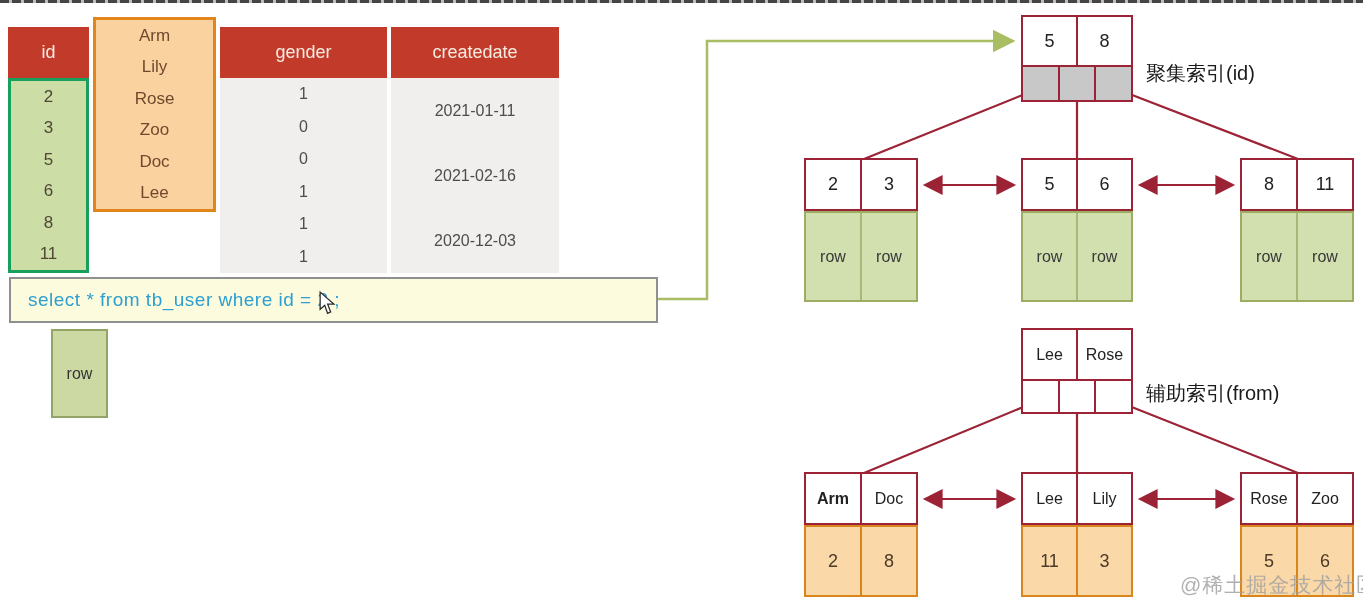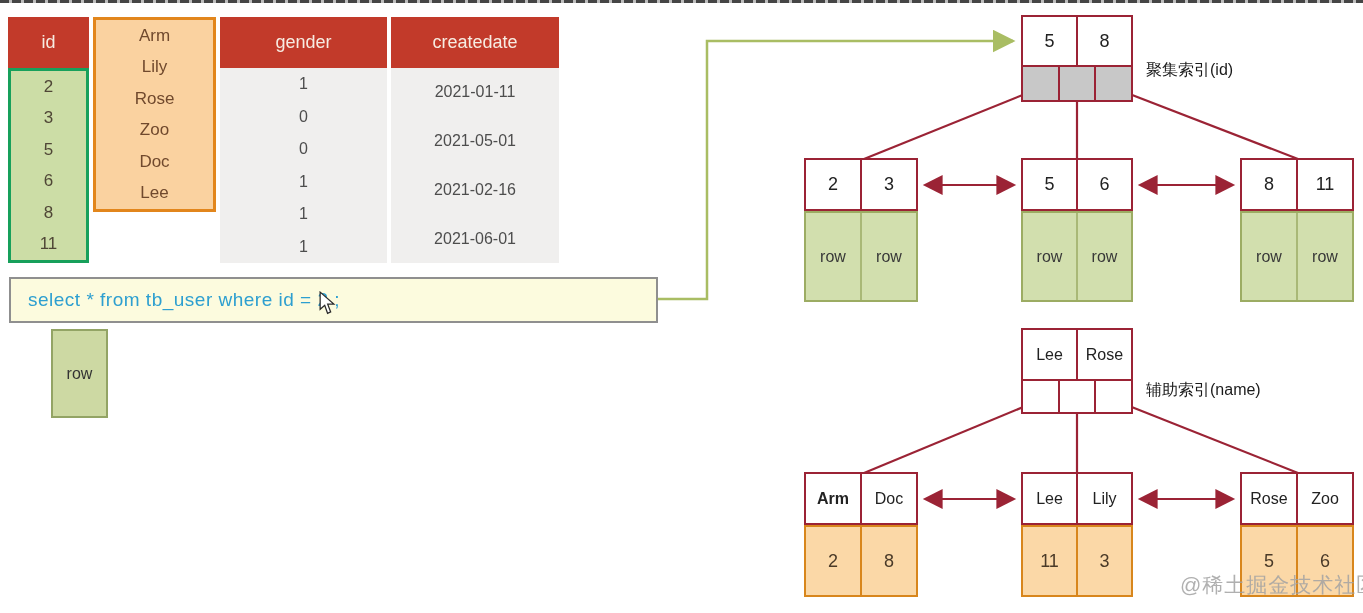"id" .th { margin-top: none -> 10px }
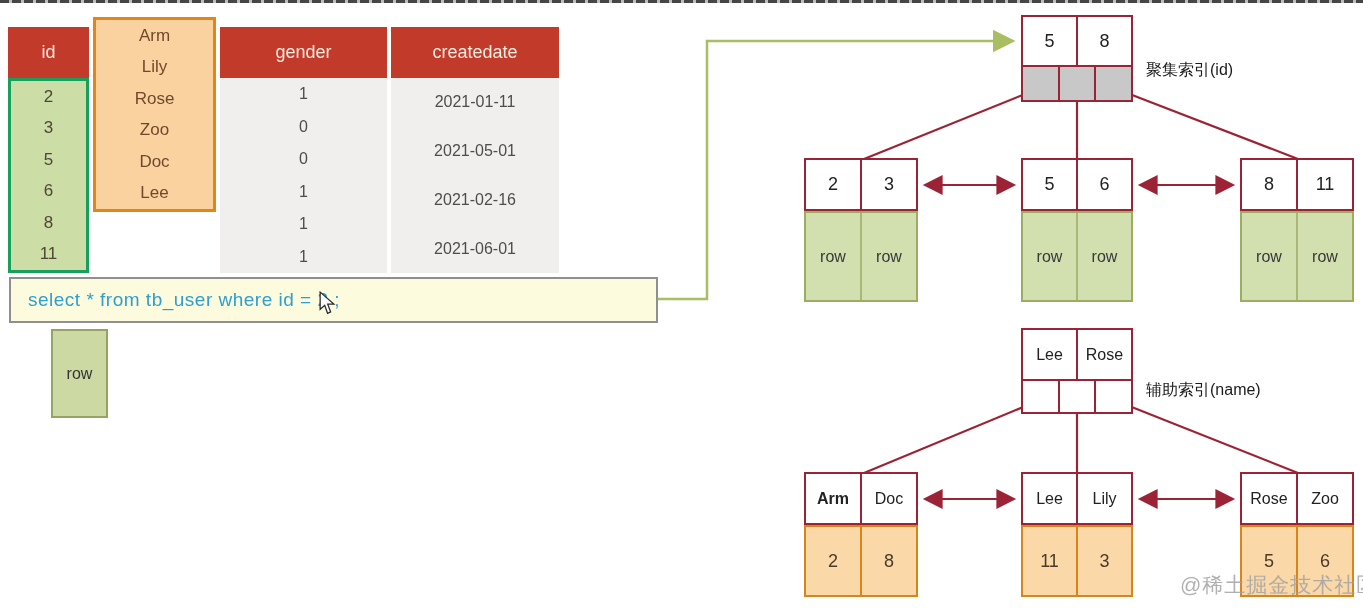"聚集索引(id)" .treelabel { font-size: 16px -> 20px }
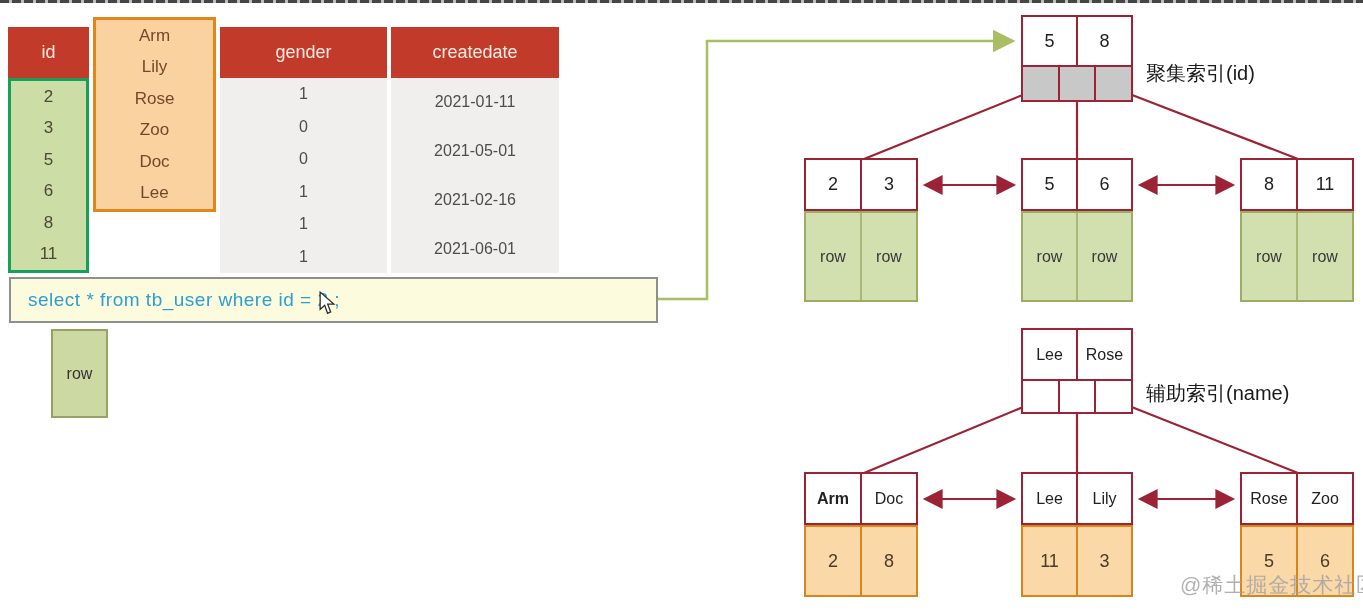"2021-05-01" div.tc { html: <div>2021-05-01</div> -> none }
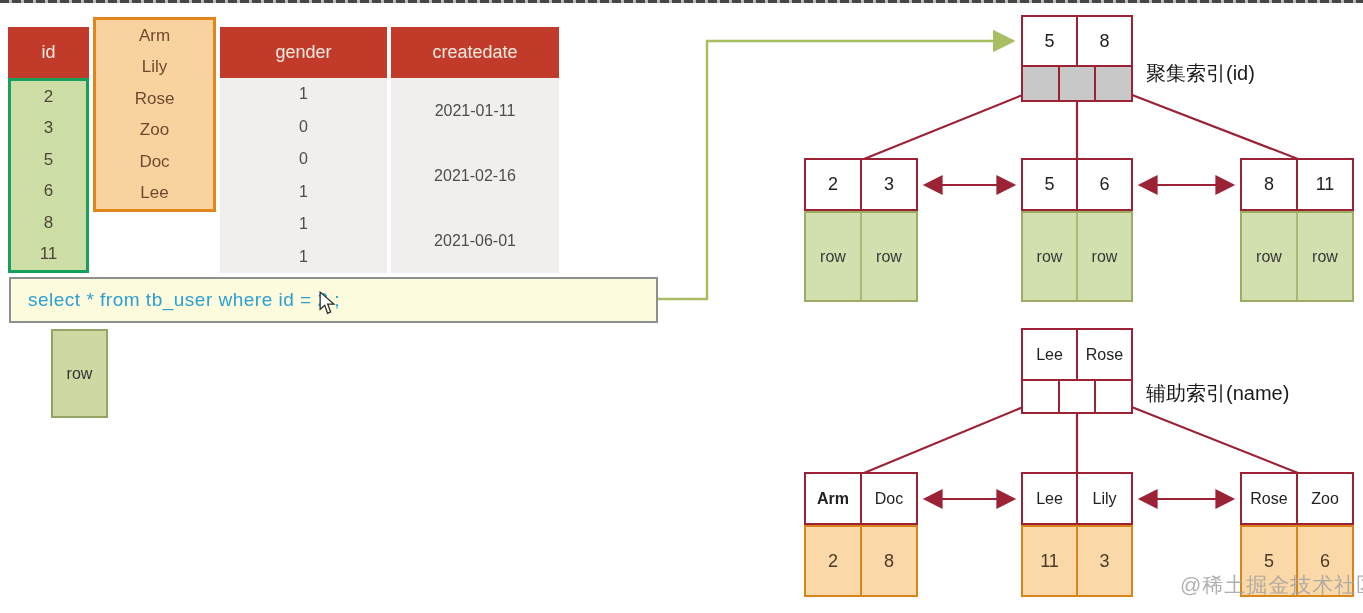"2021-06-01" div.tc { html: <div>2021-06-01</div> -> none }
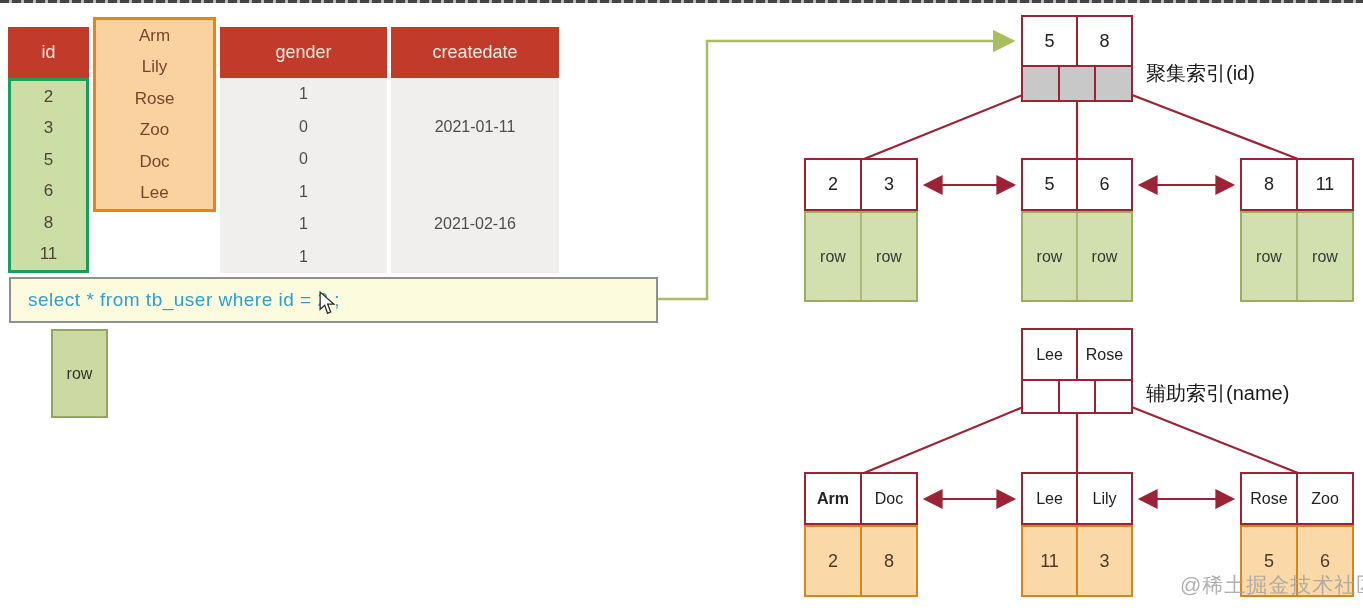"2020-12-03" div.tc { html: none -> <div>2020-12-03</div> }
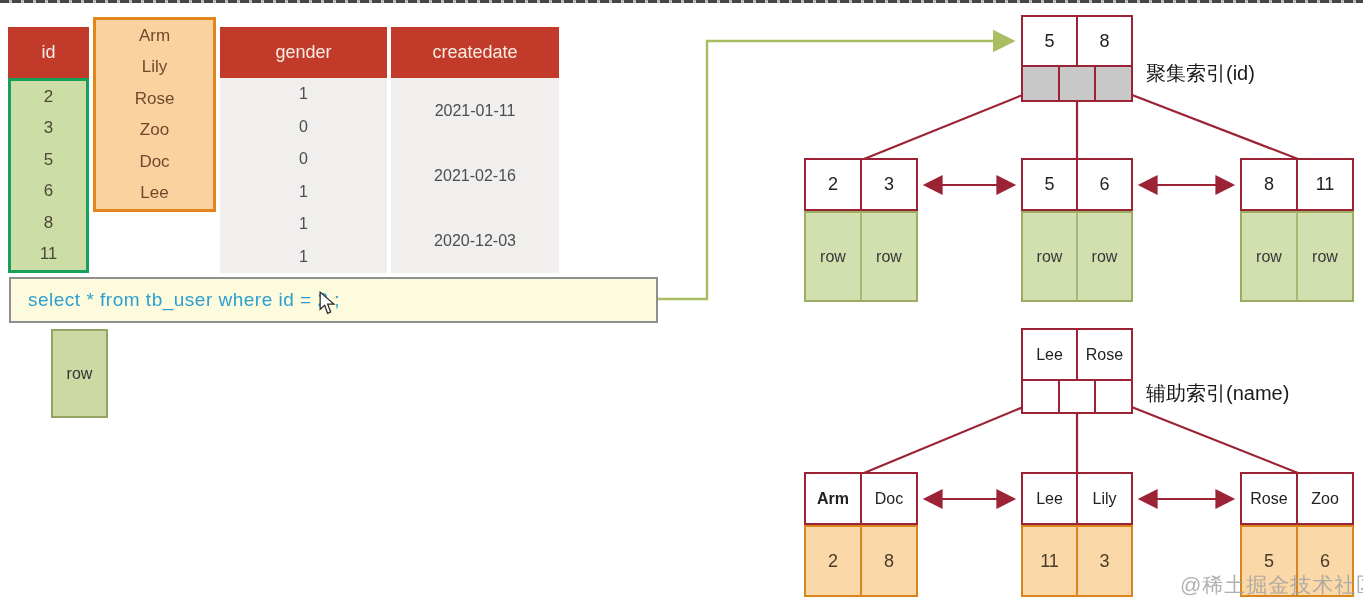"辅助索引(name)" div.abs { text: name -> from }
